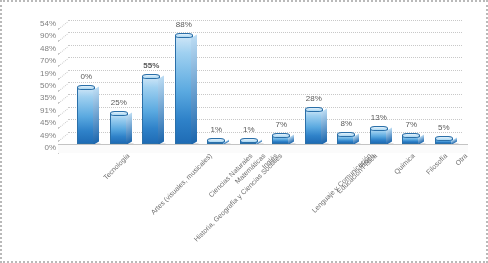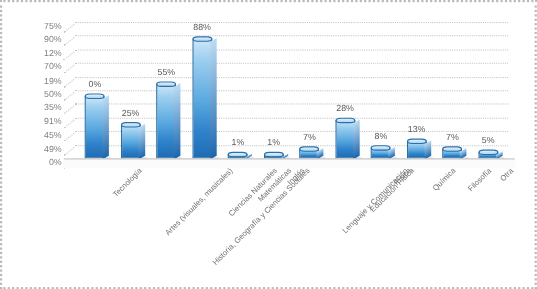"75%" div.ytick { text: 75% -> 54% }
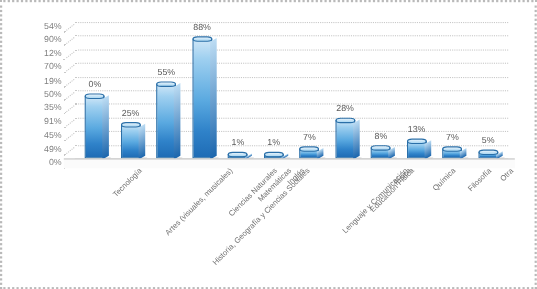"12%" div.ytick { text: 12% -> 48% }
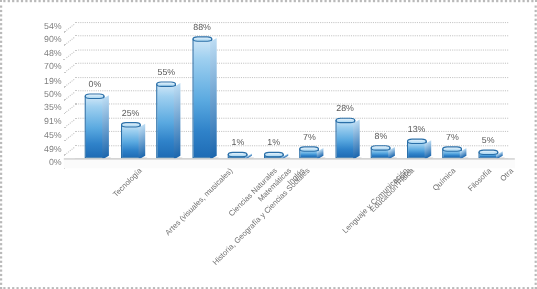"55%" div.datalabel { font-weight: none -> bold }
